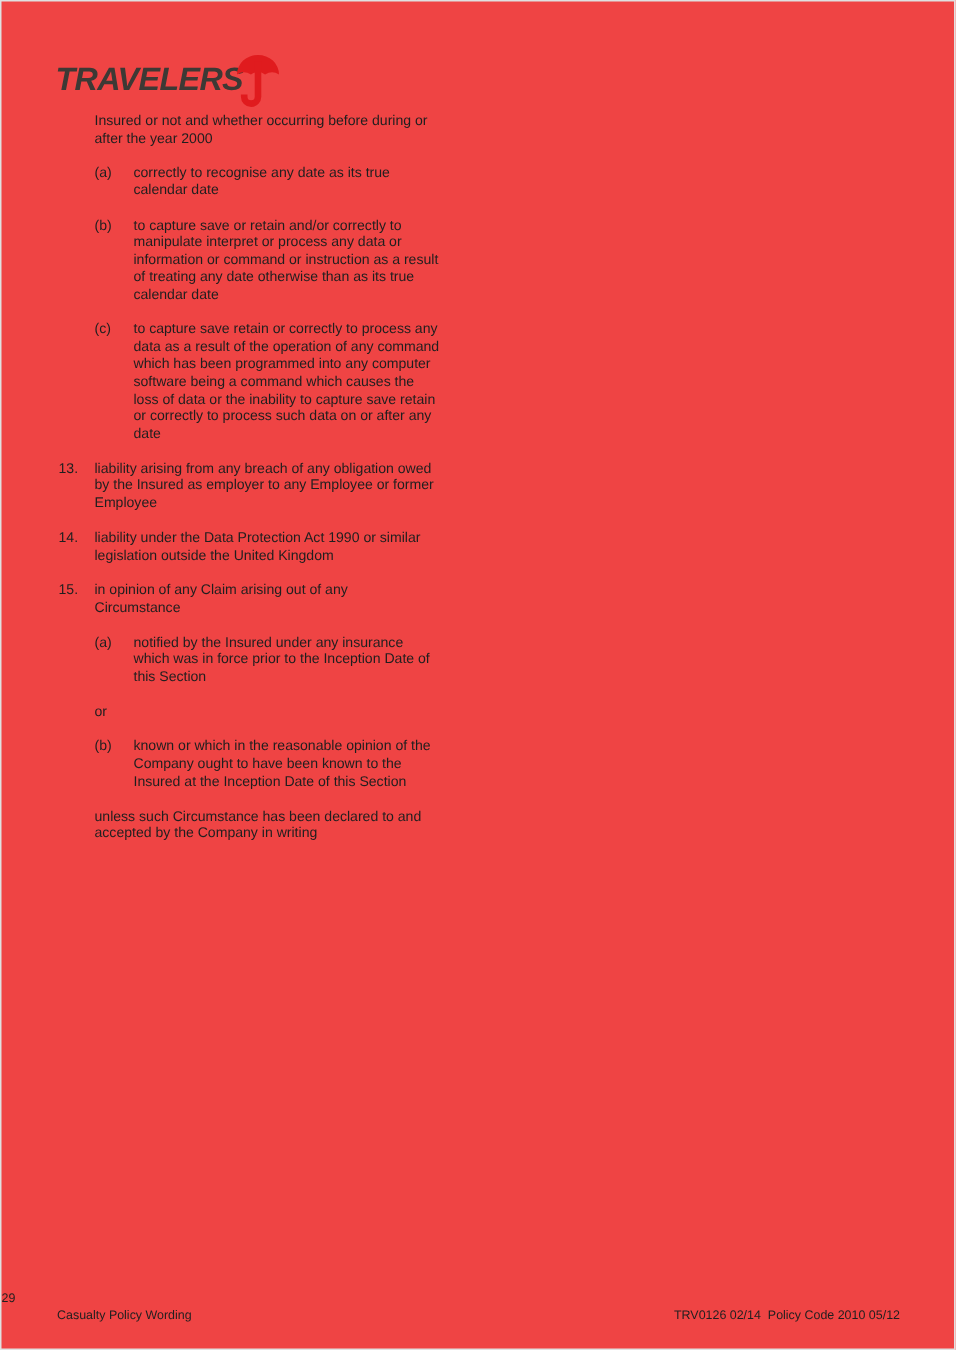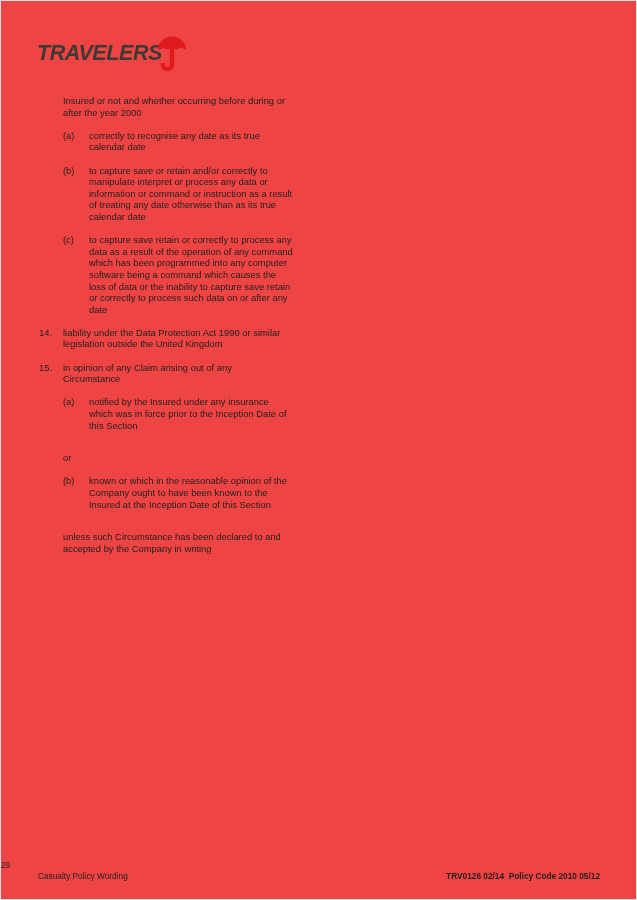"Insured or not and whether" .indent-1 { margin-top: 21px -> none }
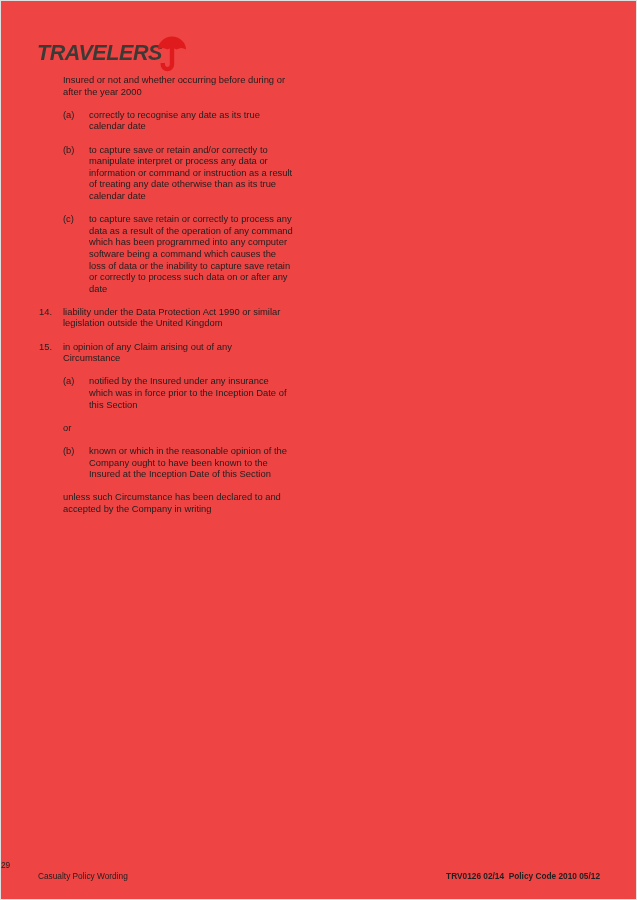"13." div.num-item { html: none -> <div> <span>13.</span> <span>liability arising from any breach of any obligation owed by the Insured as employer to any Employee or former Employee</span> </div> }
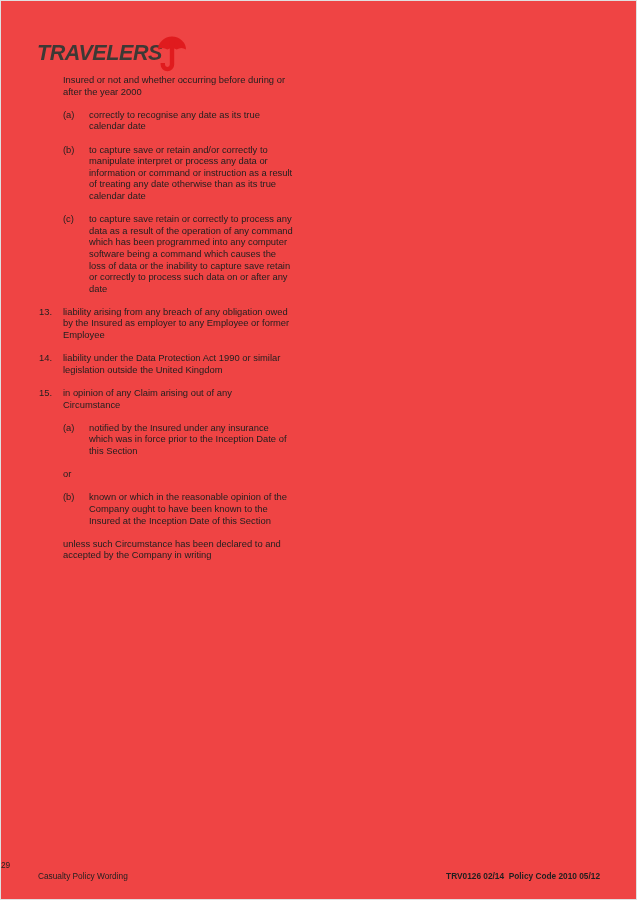"TRV0126 02/14 Policy Code 2010" .footer-right { font-weight: bold -> none }
